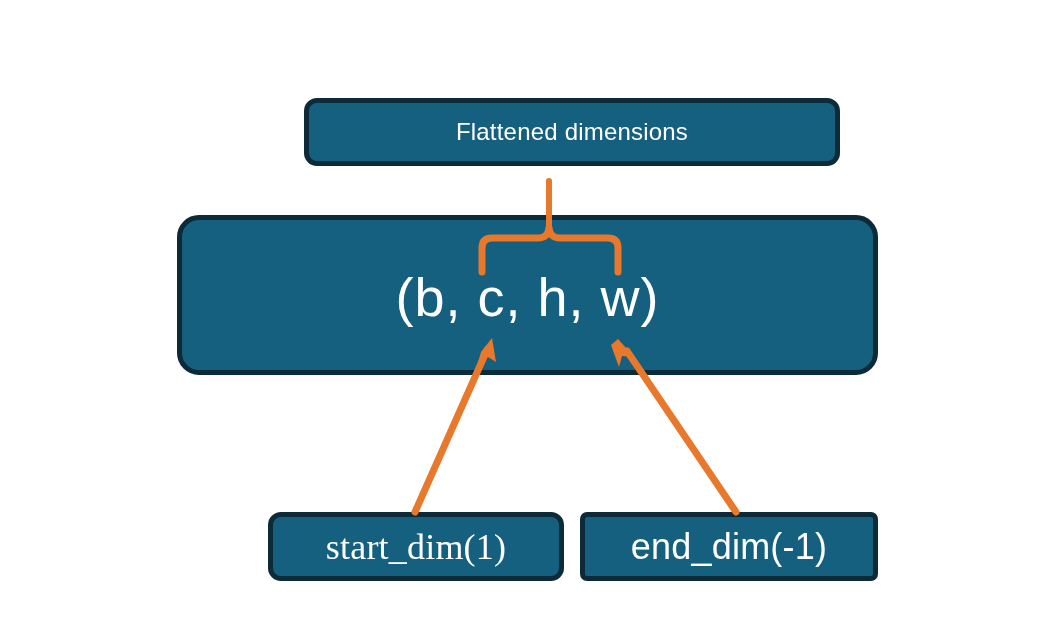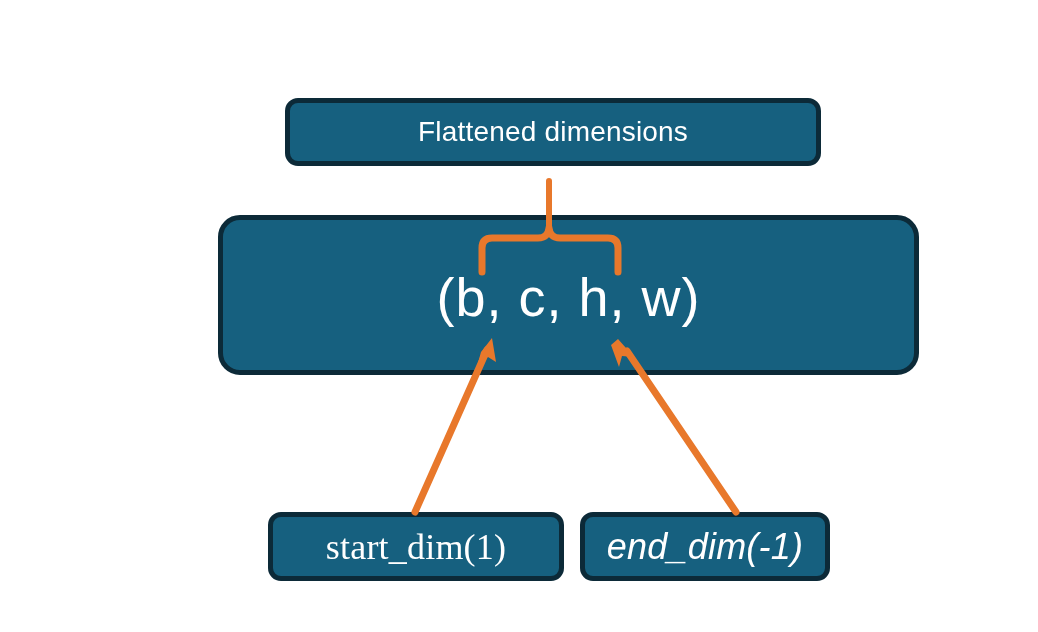"Flattened dimensions" #node-flattened { font-size: 28px -> 24px; left: 285px -> 304px }
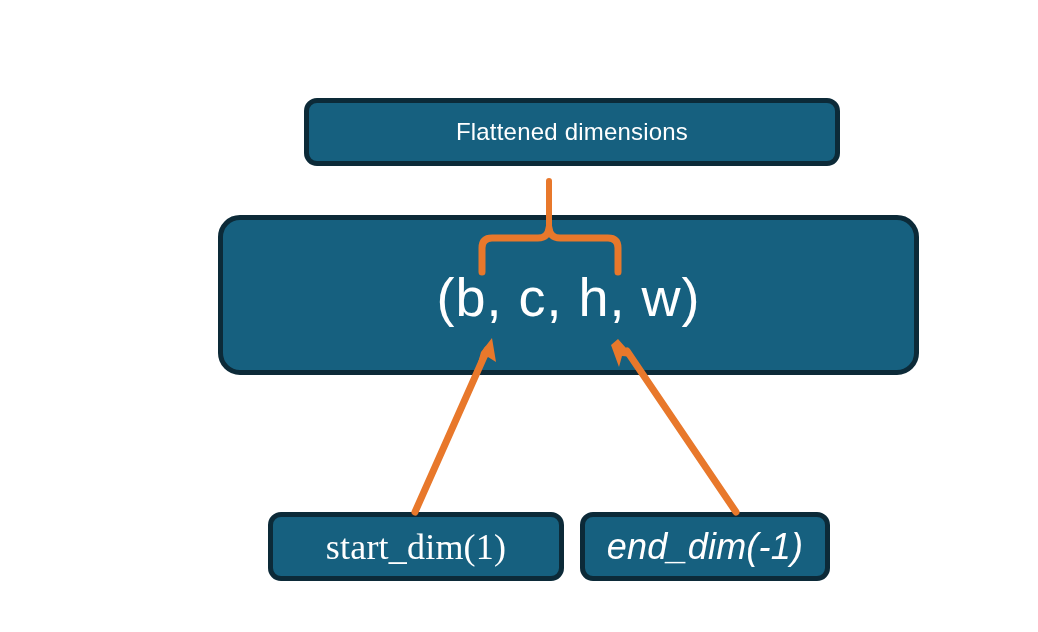"(b, c, h, w)" #node-shape { margin-left: 41px -> none }
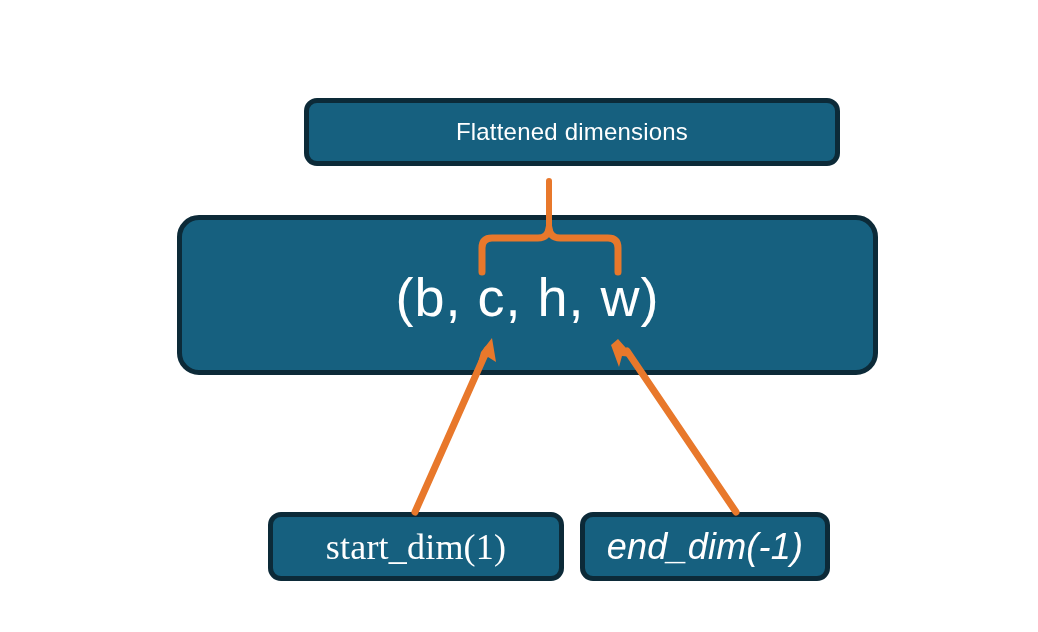"end_dim(-1)" #node-end-dim { border-radius: 13px -> 7px; font-style: italic -> none; width: 250px -> 298px }
